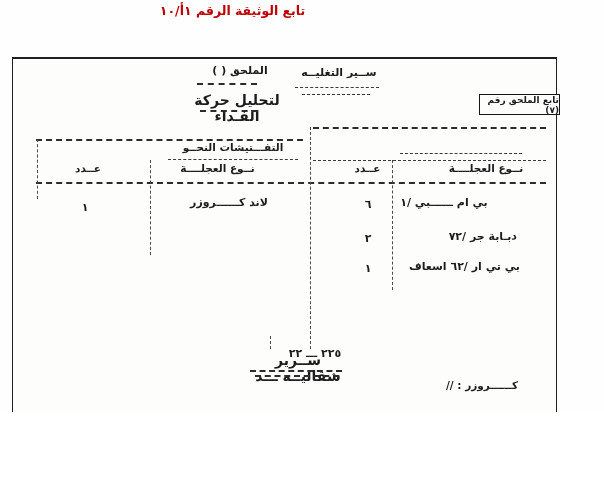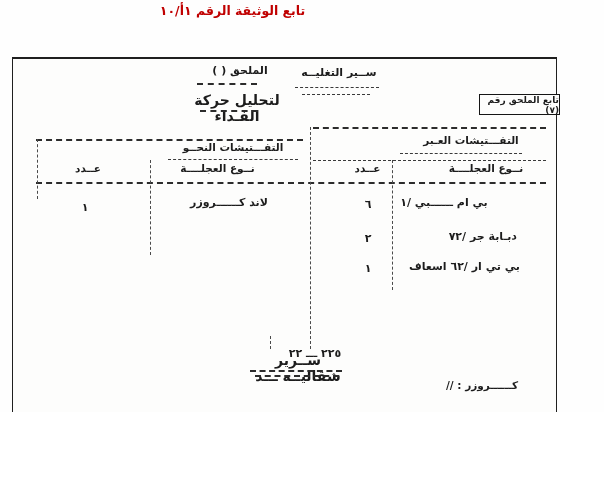"التفـــتيشات العـبر" div.abs { html: <div>التفـــتيشات العـبر</div> -> none }
